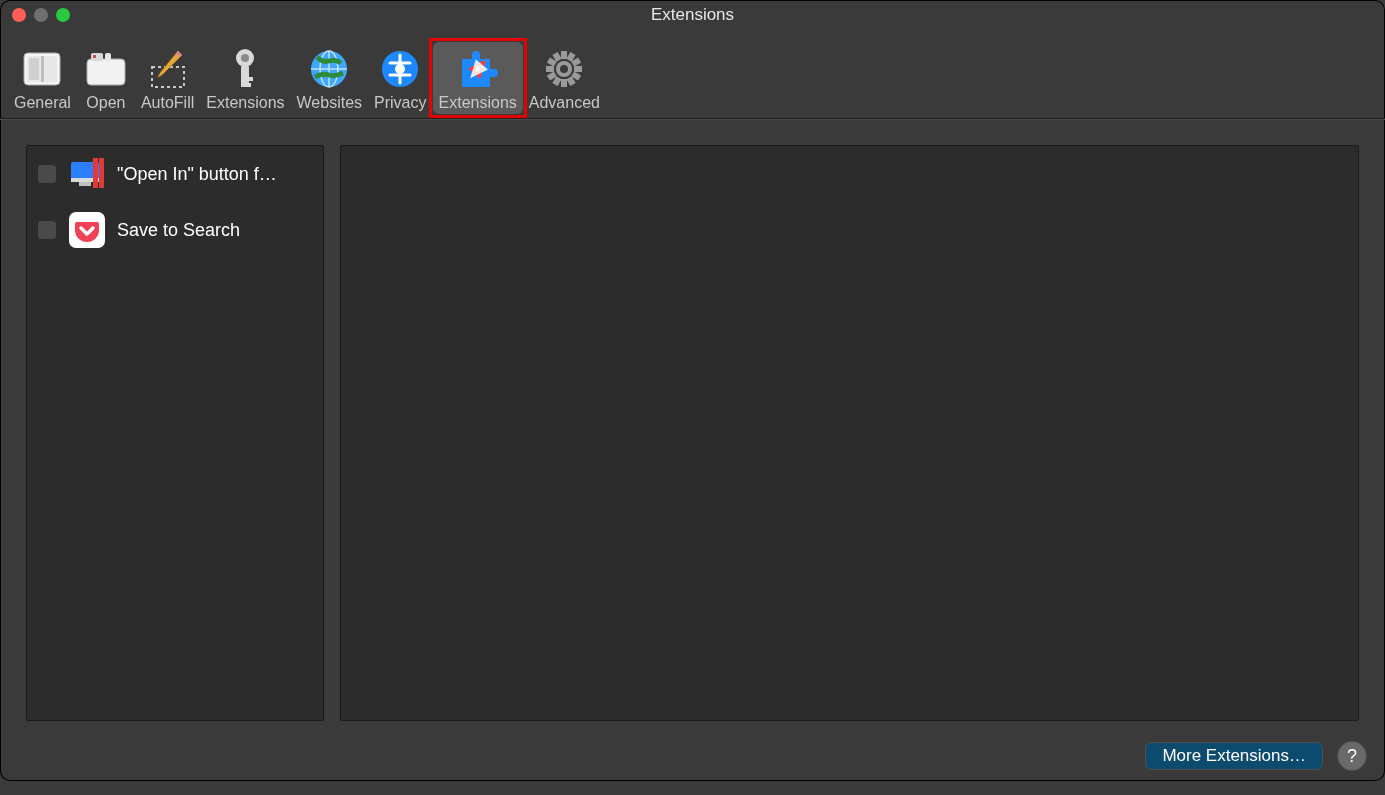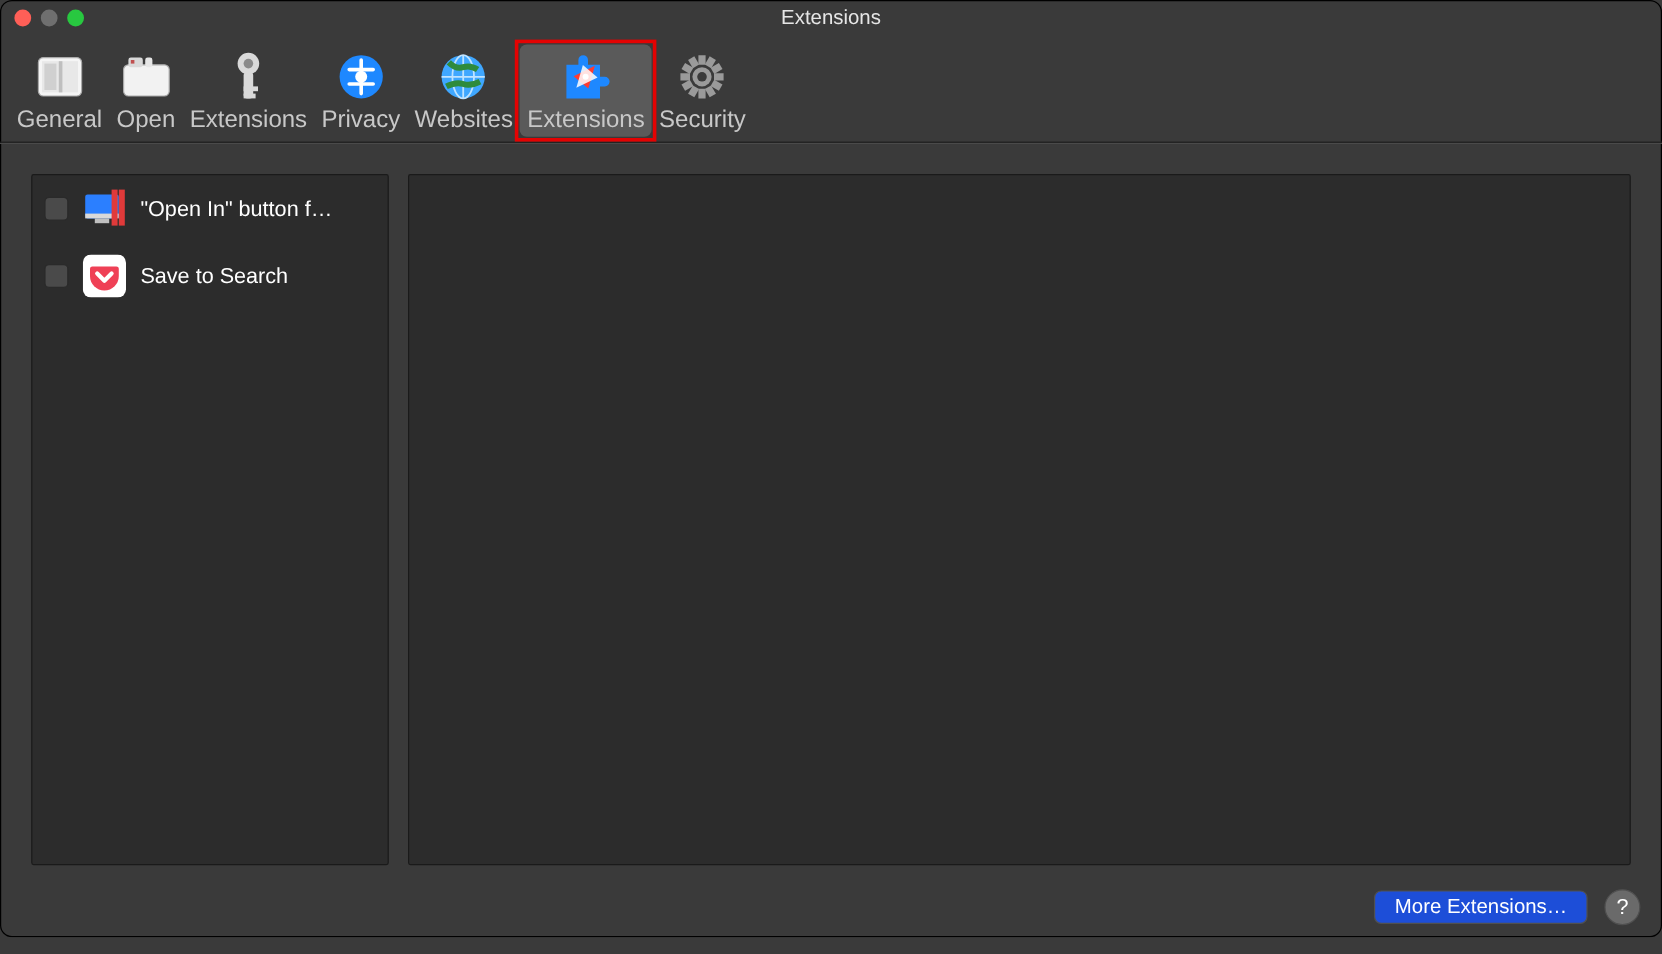"General" .toolbar-item .label { font-size: 20px -> 16px }
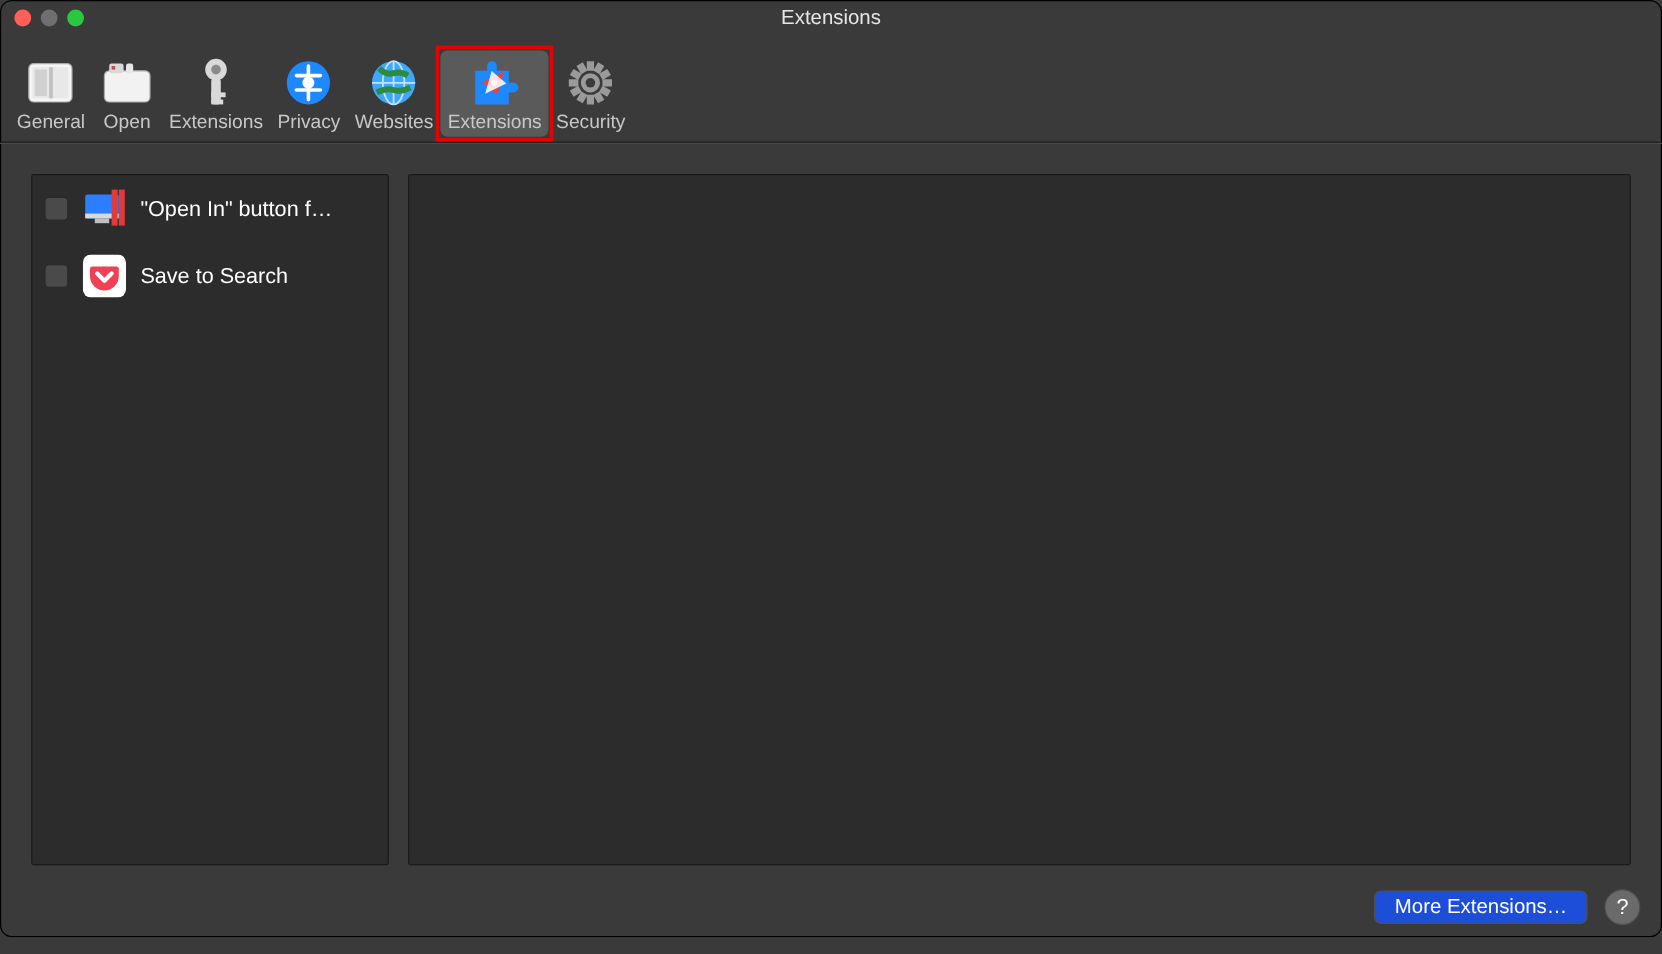"AutoFill" div.toolbar-item { html: none -> <div> <div> <svg> <rect></rect> <path></path> <path></path> </svg> </div> <div>AutoFill</div> </div> }
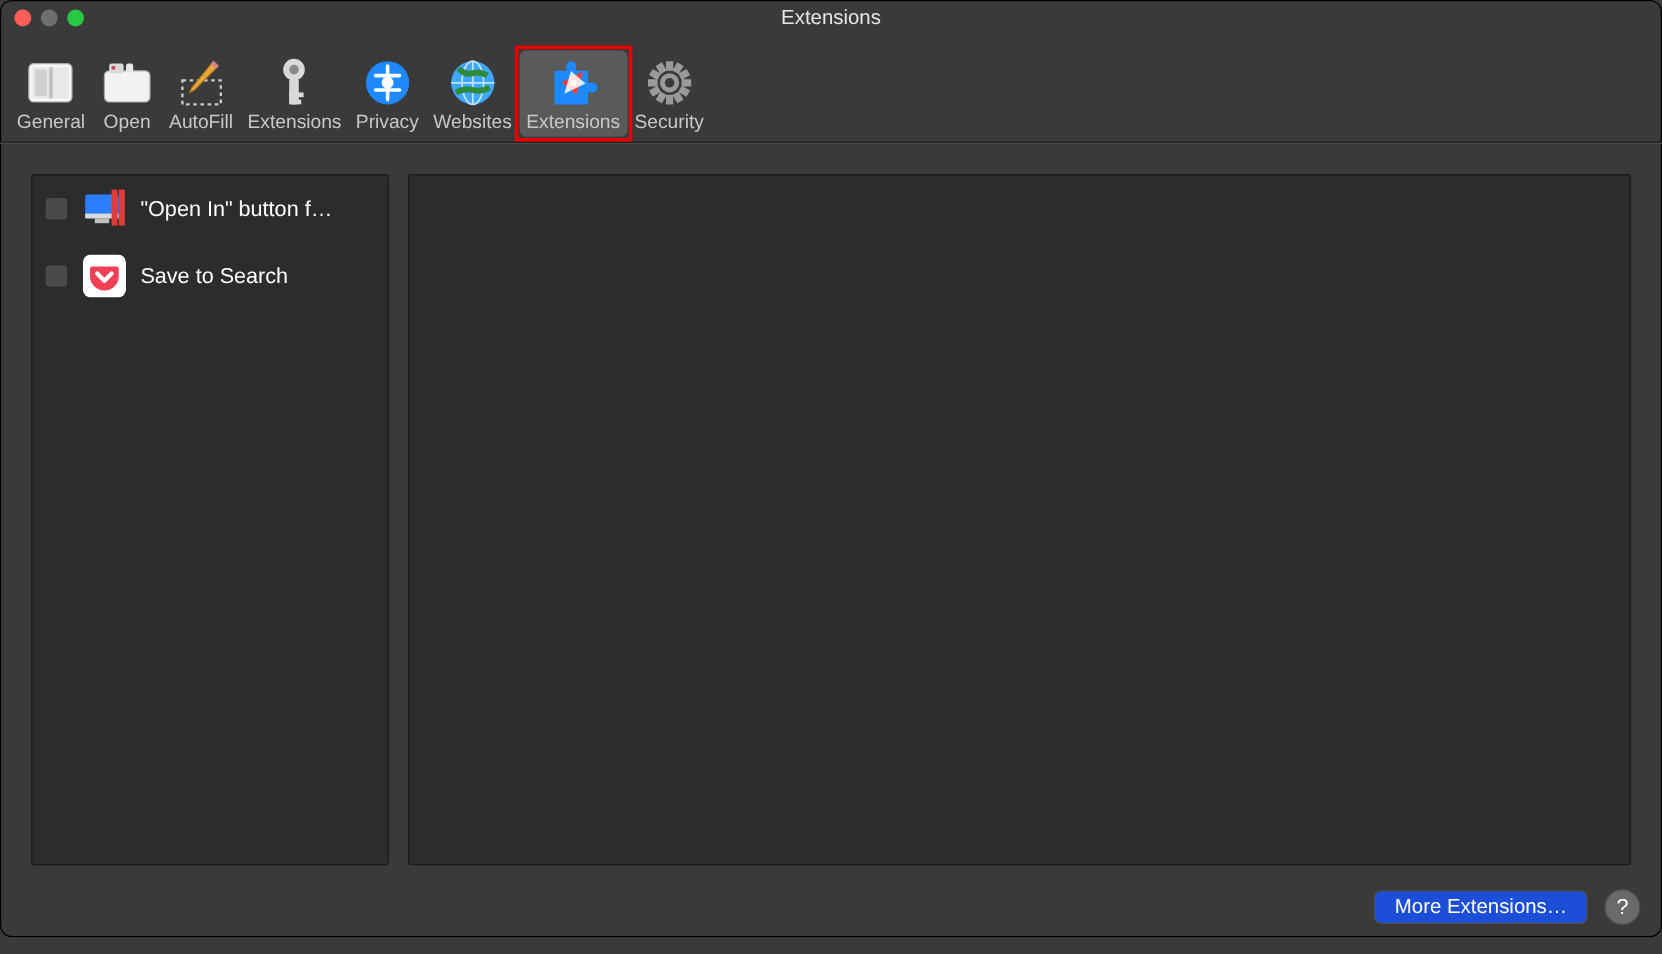"Privacy" div.toolbar-item { order: before "Websites" -> after "Websites" }
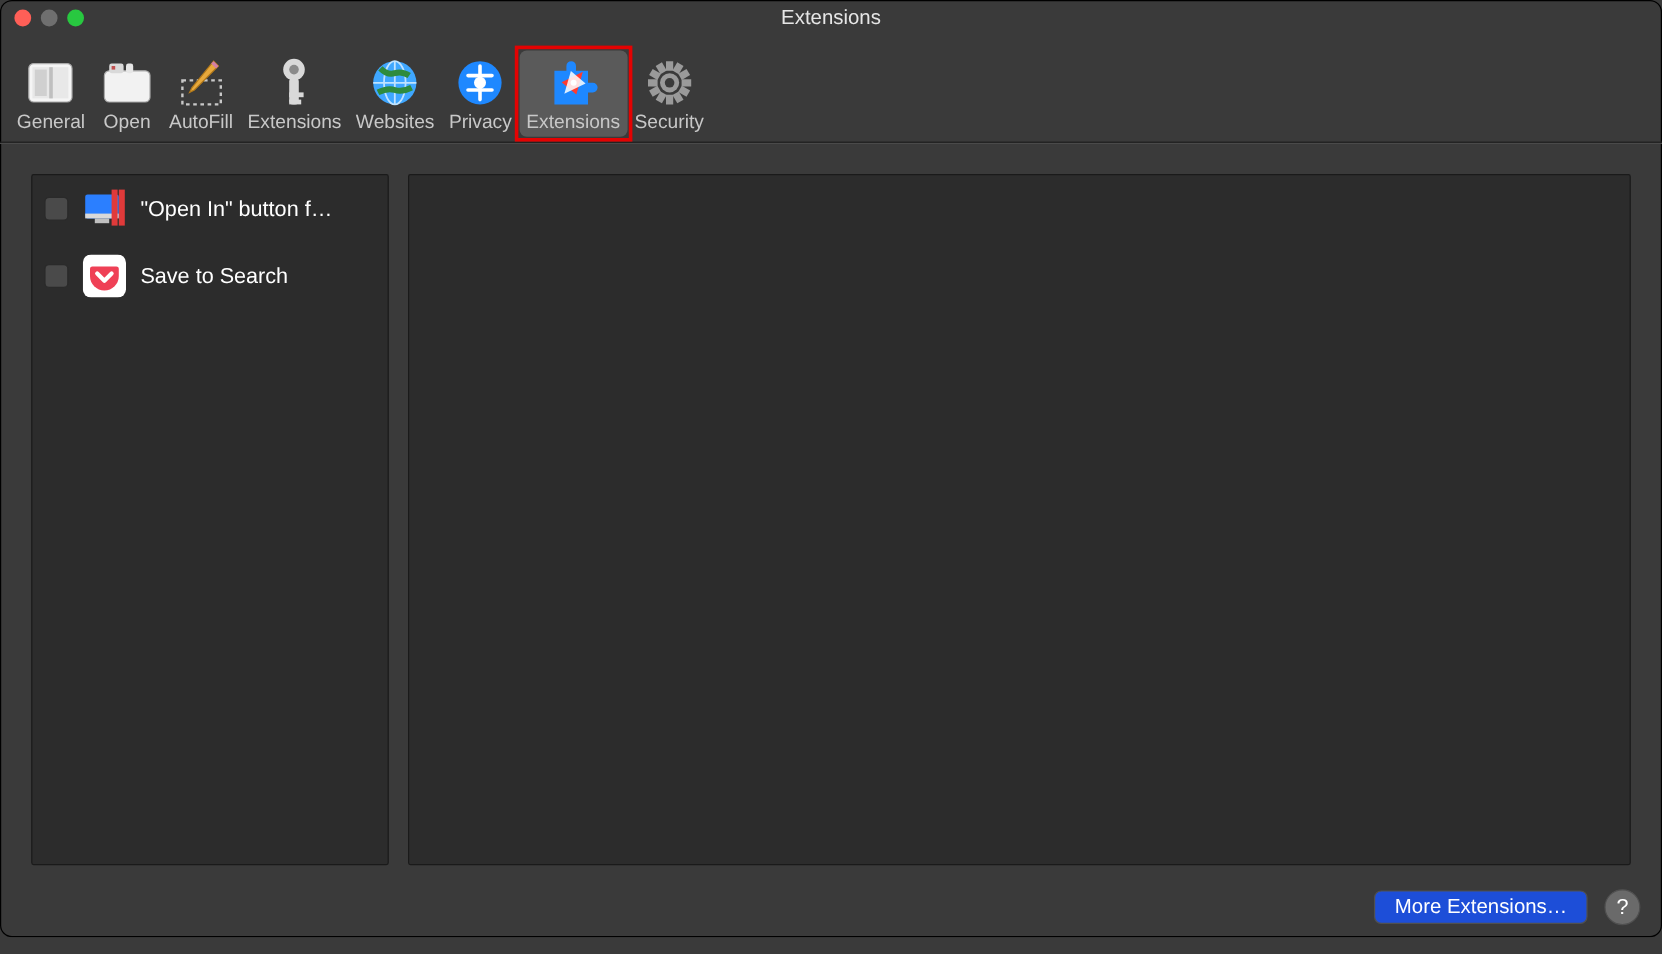"Security" div.label { text: Security -> Advanced }
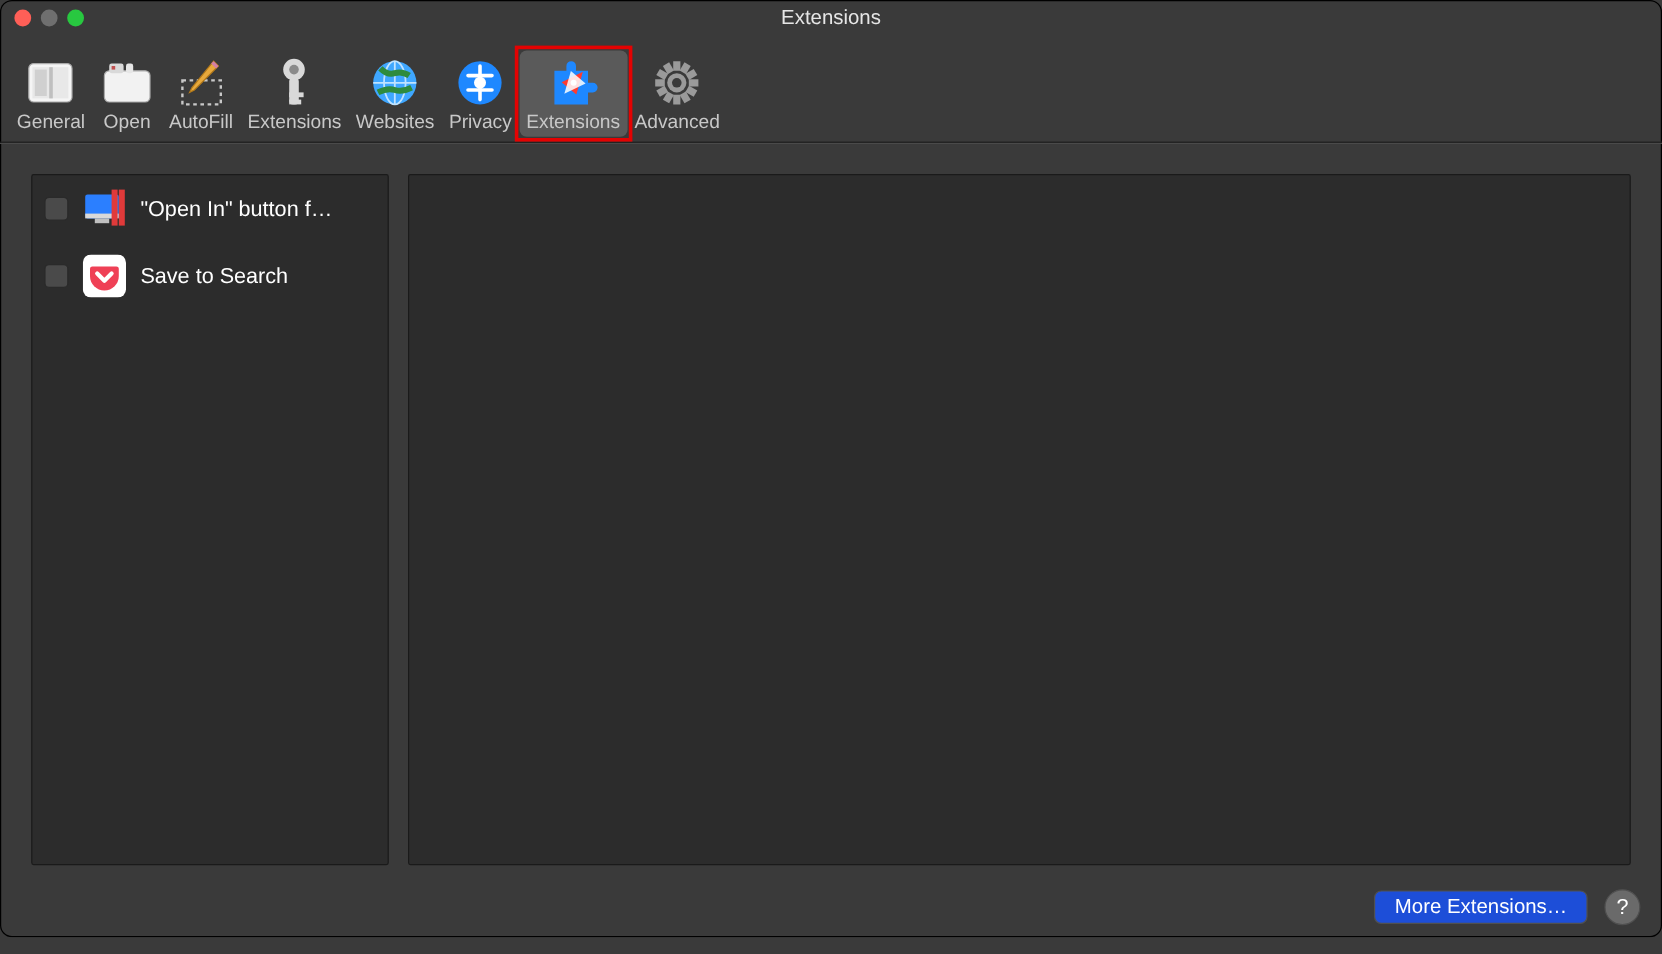"More Extensions…" .more-btn { background: #1d4ed8 -> #0c4a6e }
